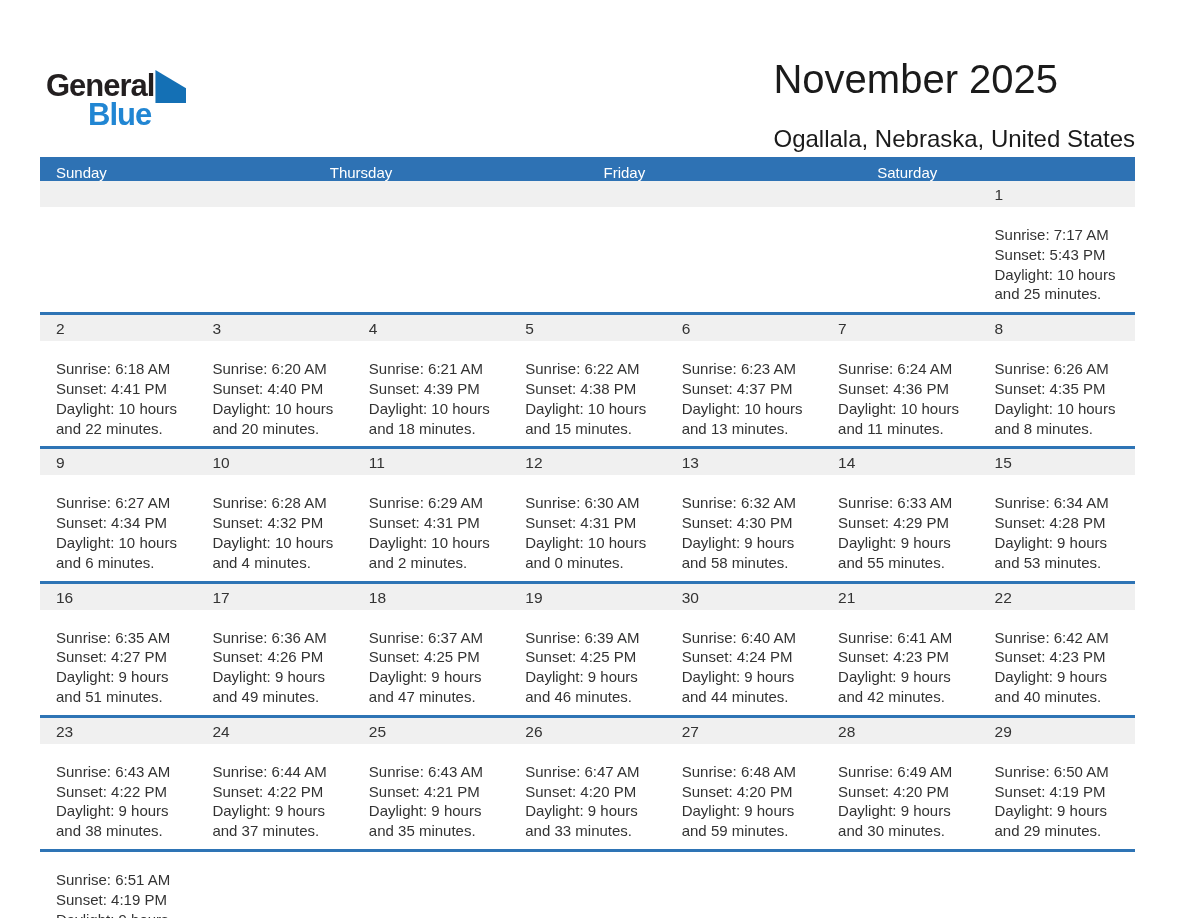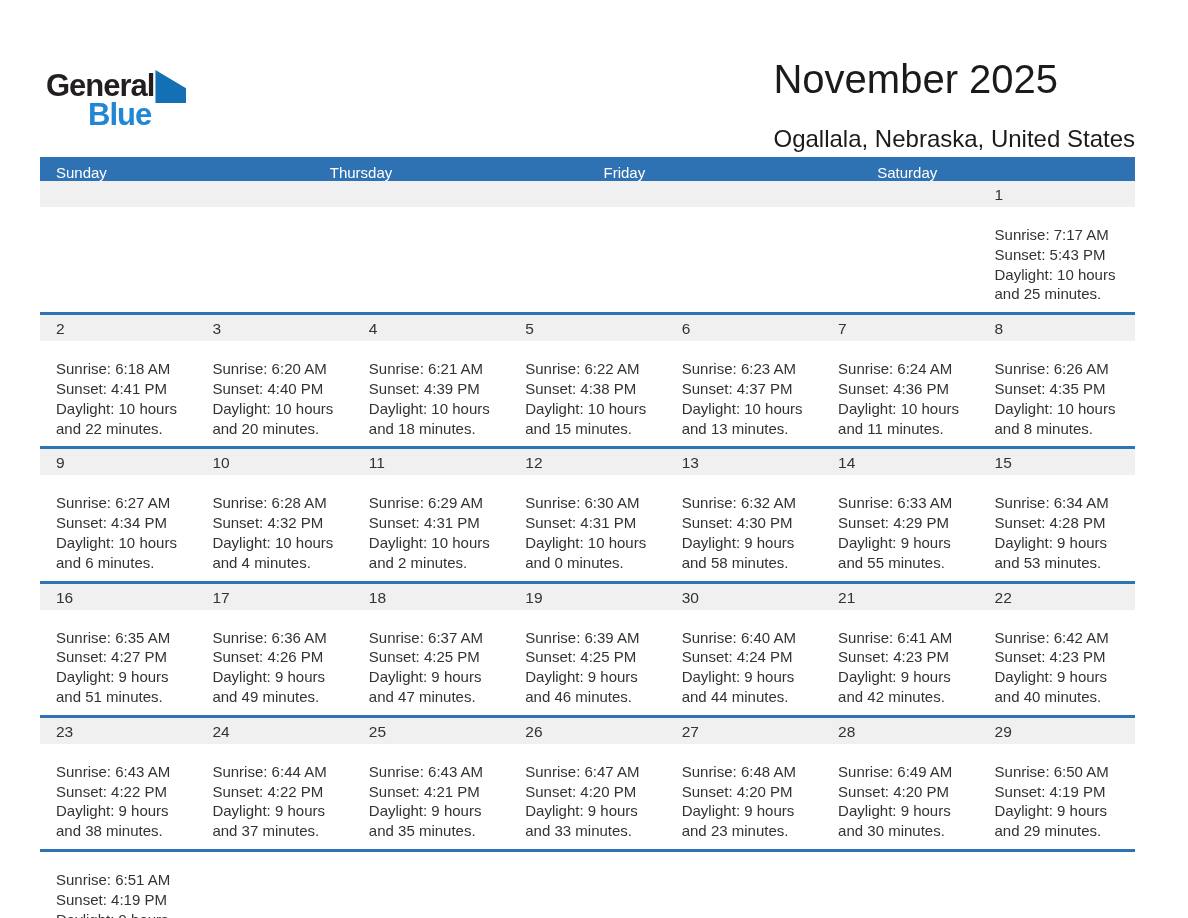"and 23 minutes." div.line { text: 23 -> 59 }
